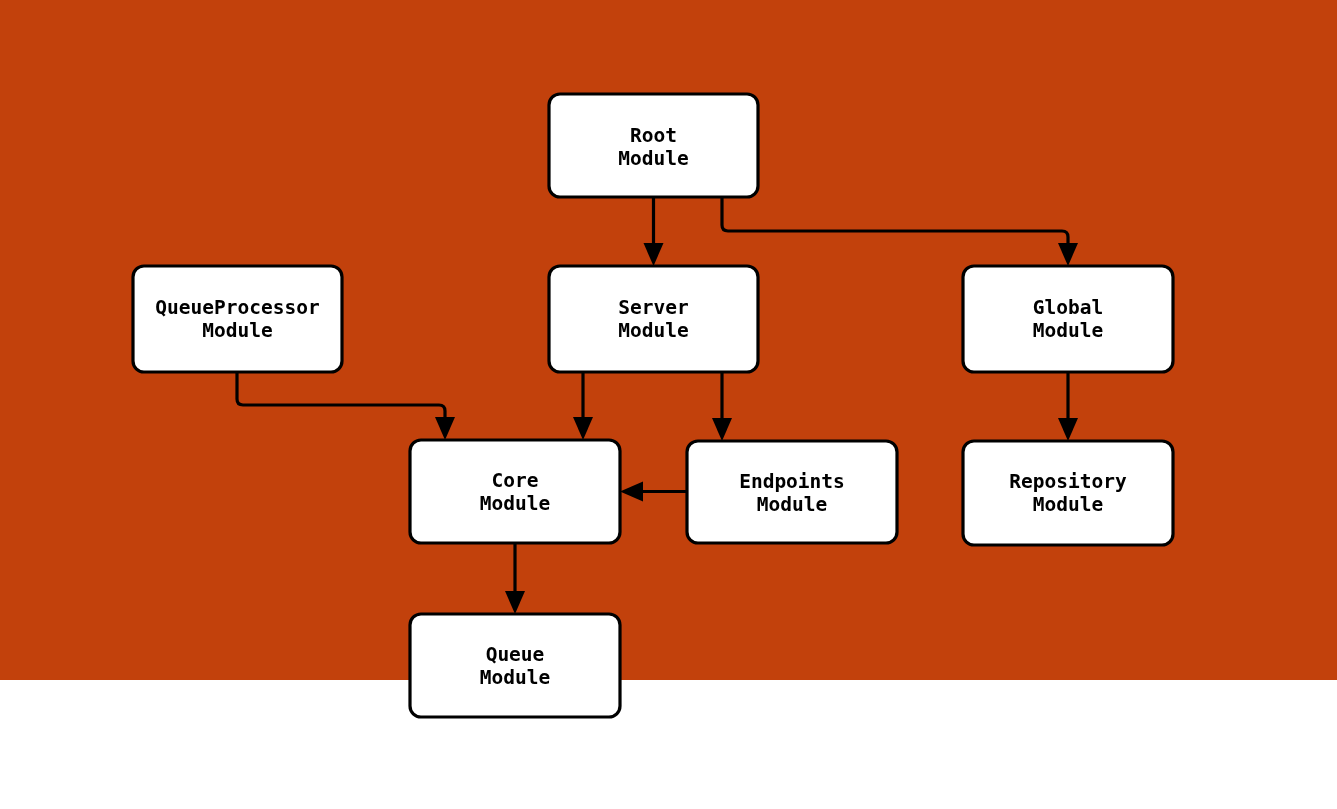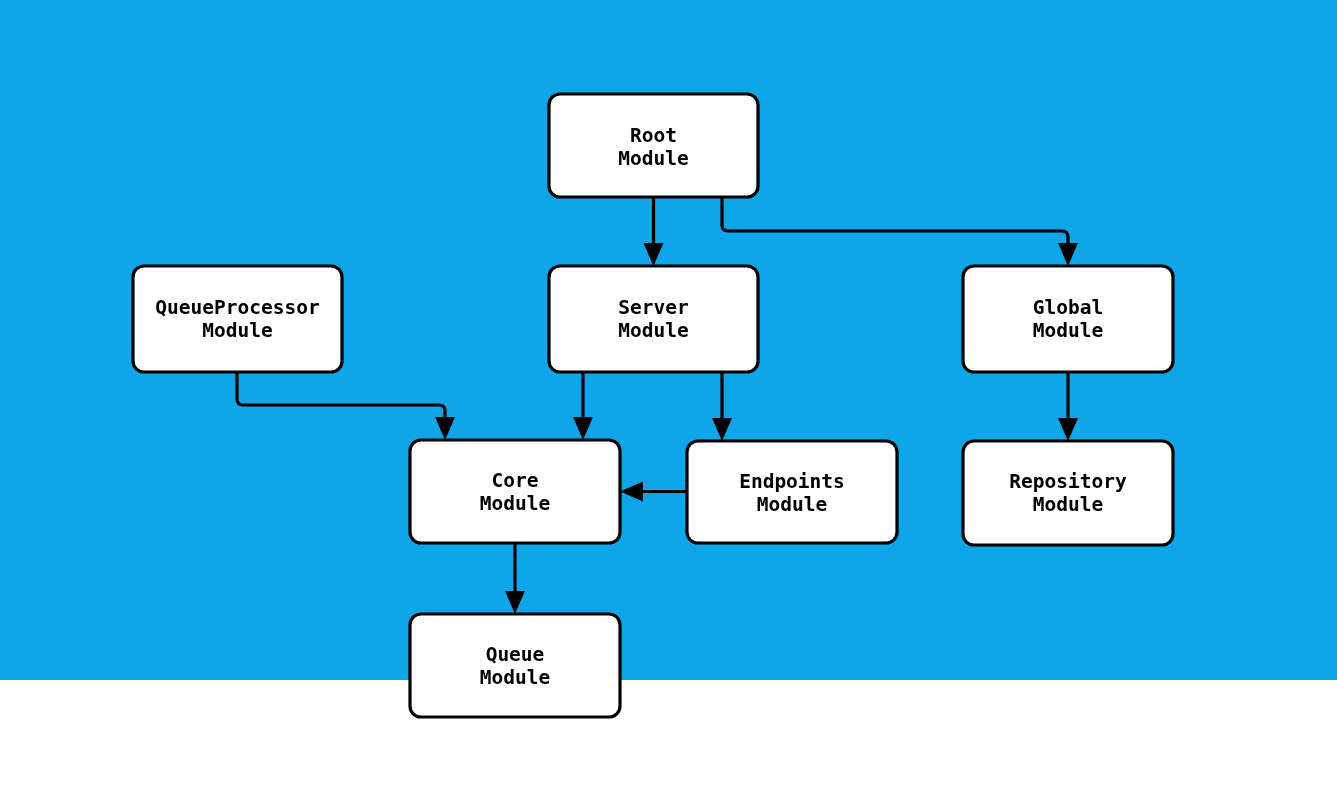"Root" #diagram-canvas { background: #0ea5e9 -> #c2410c }
